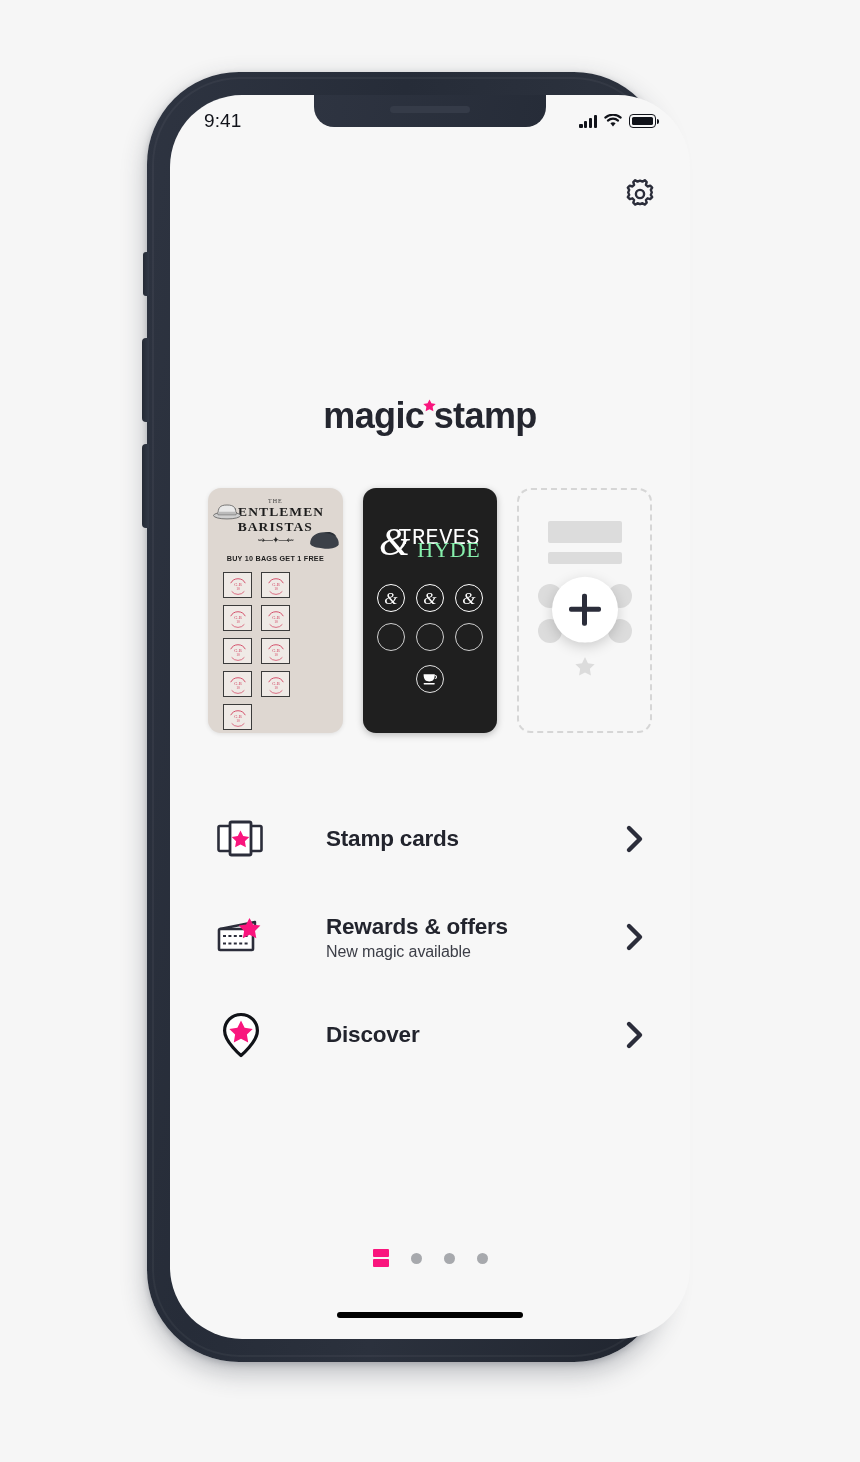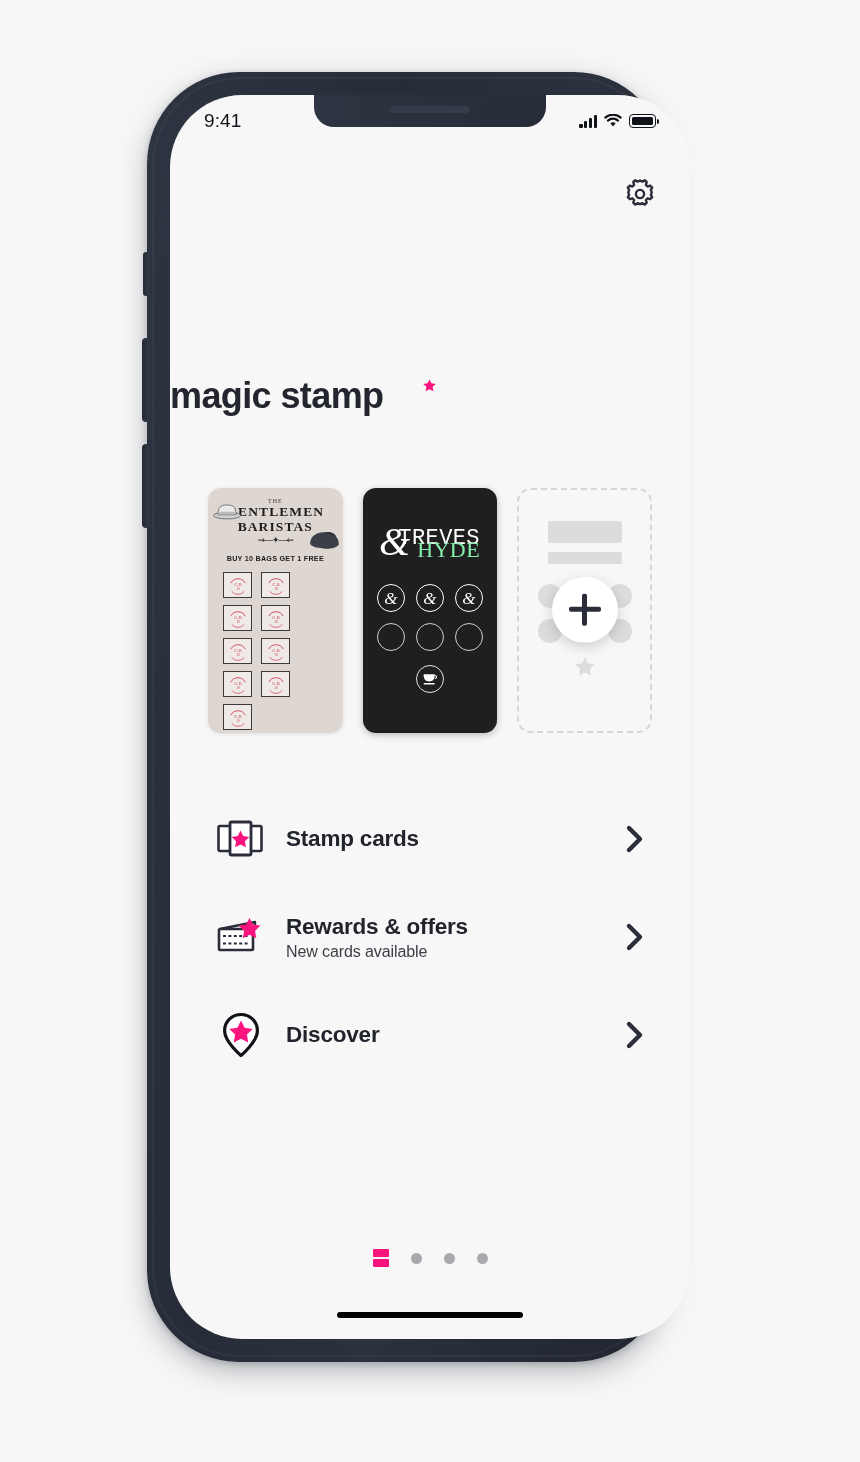"magic stamp" #app-title { text-align: left -> center; top: 280px -> 300px }
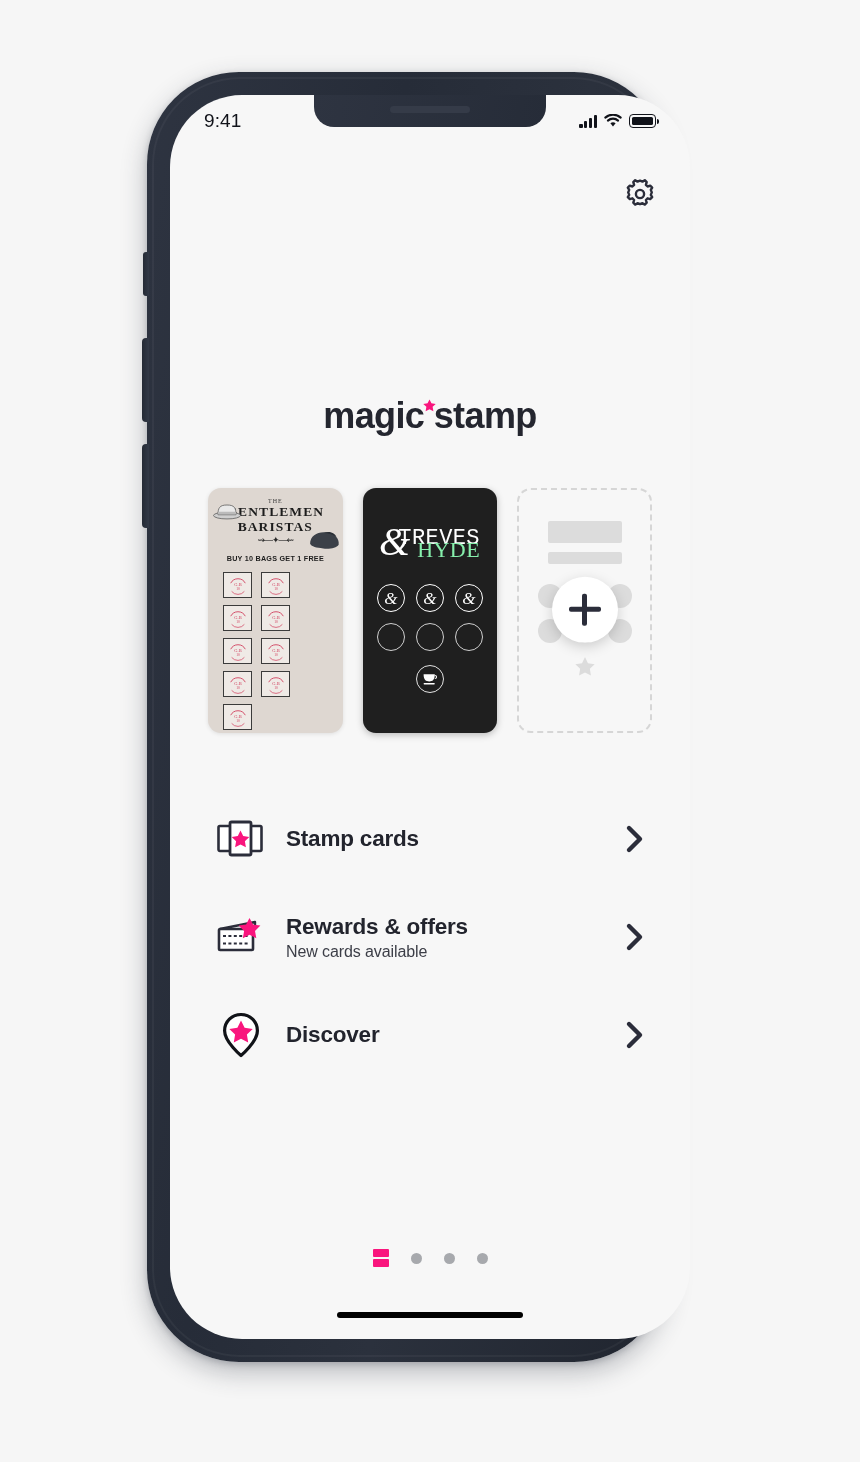"Stamp cards" .menu-row { gap: none -> 40px }
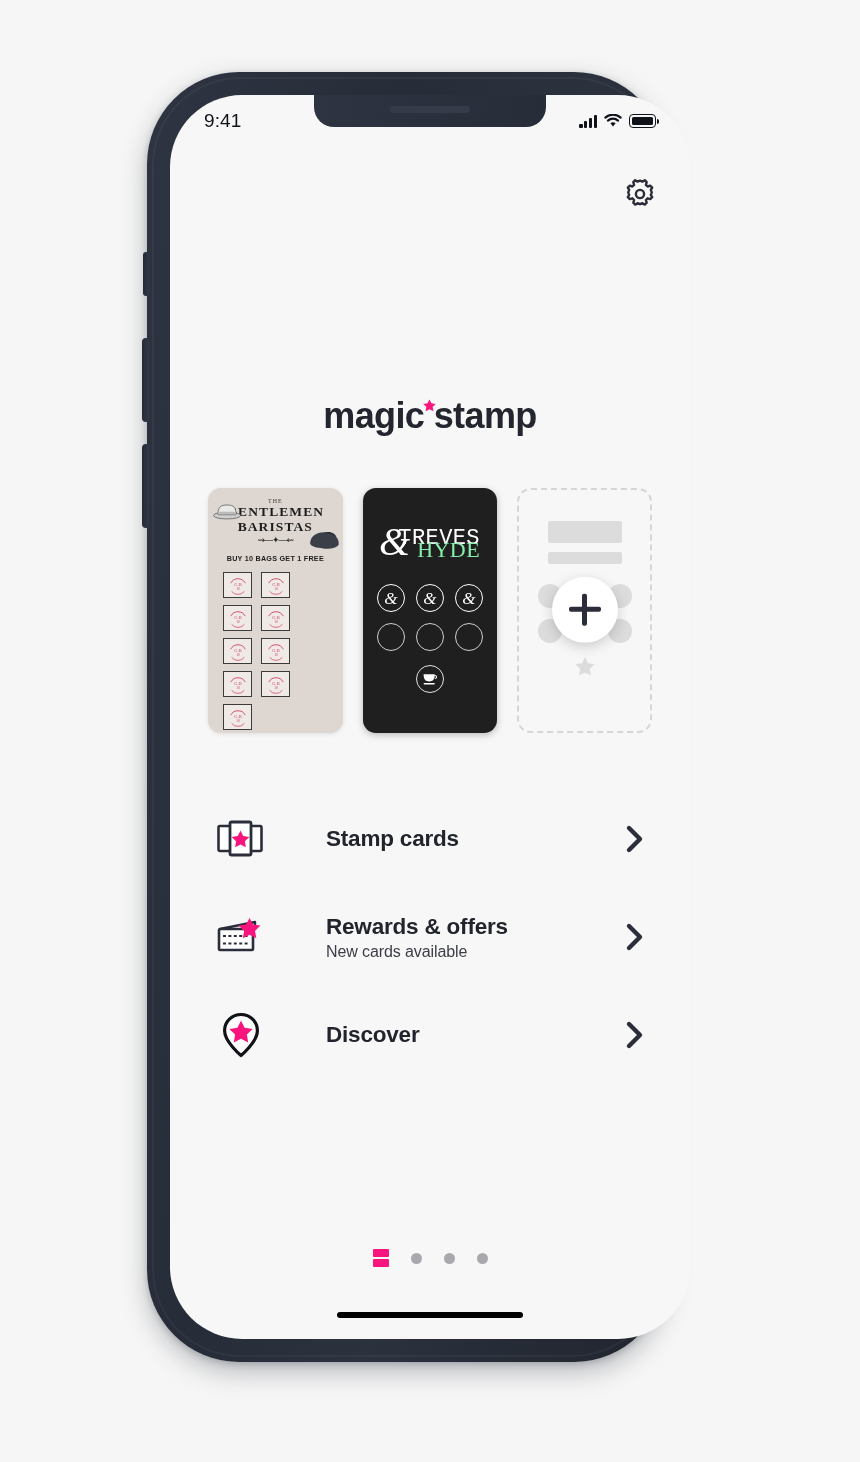"New cards available" div.menu-sub { text: cards -> magic }
